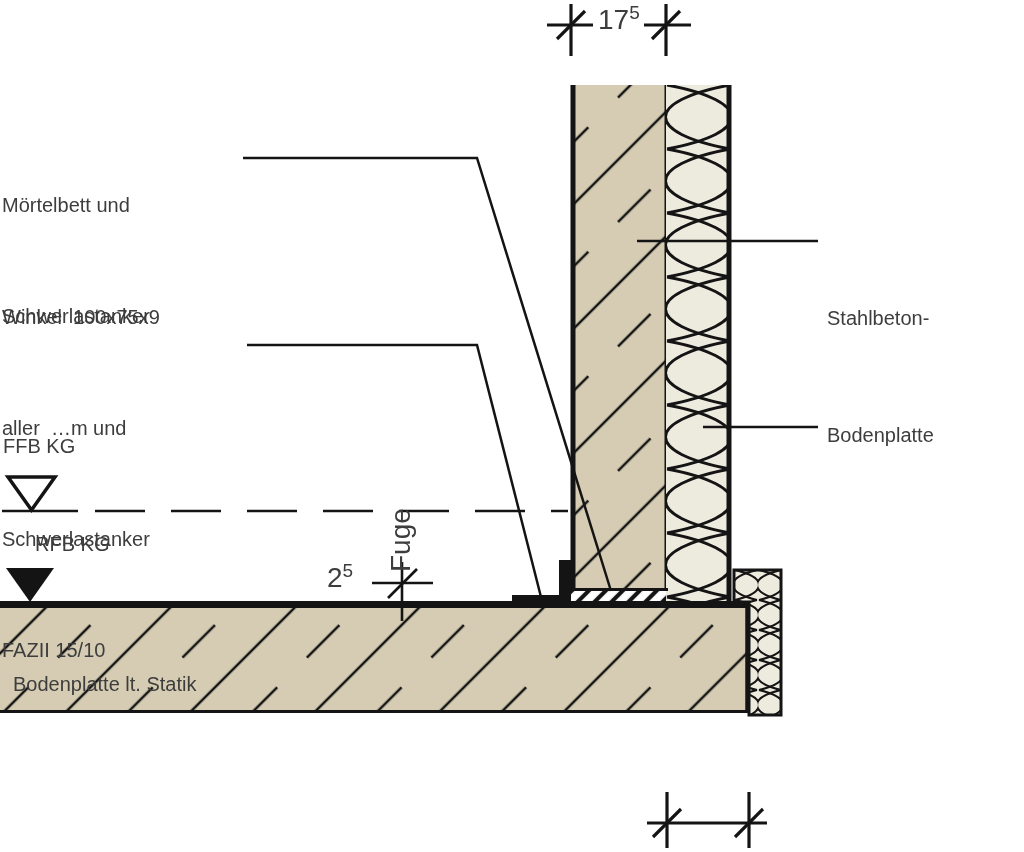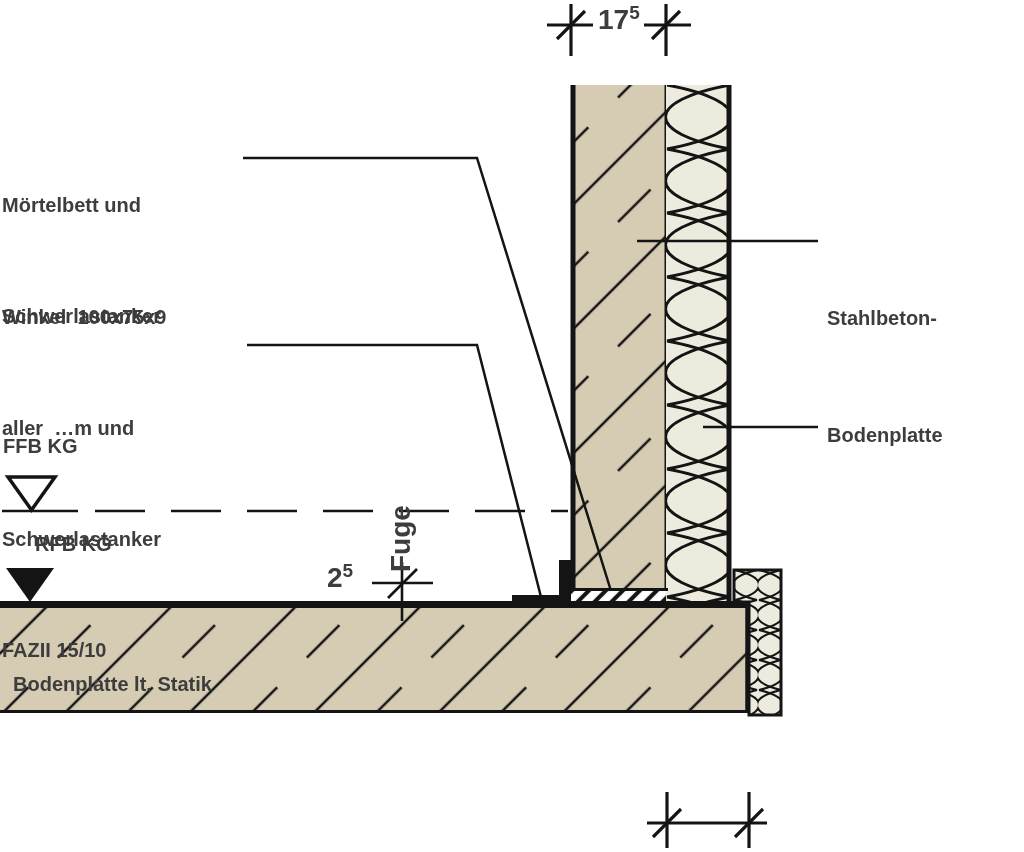"175" .canvas { font-weight: bold -> none }
